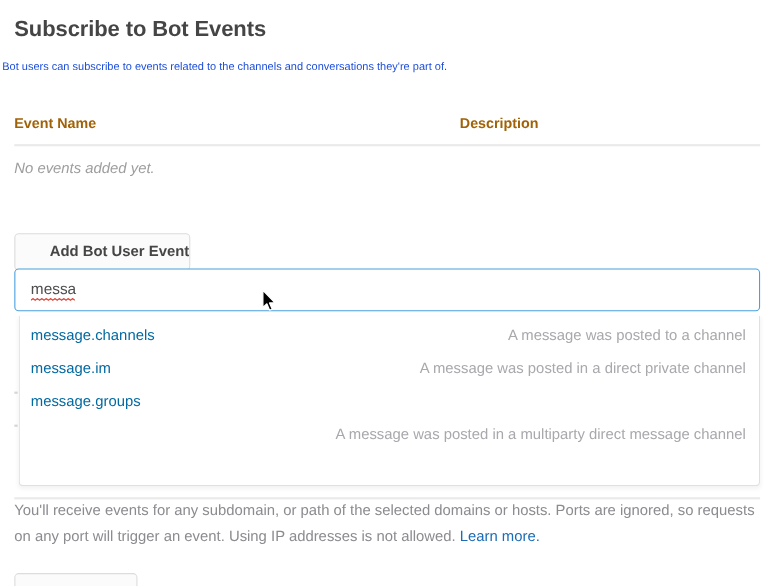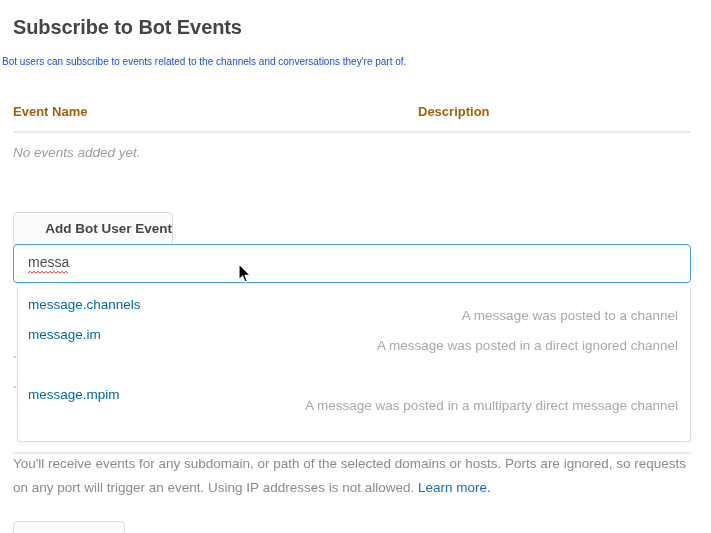"A message was posted to" .dd-desc { margin-top: 11px -> none }
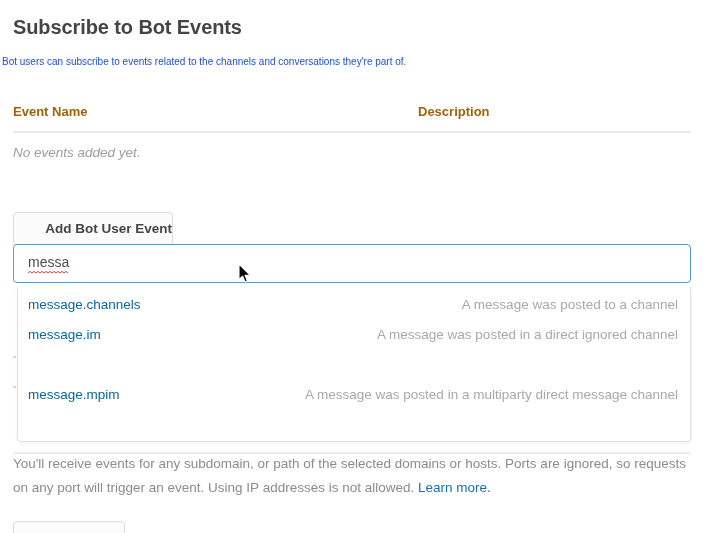"A message was posted in a direct" span.dd-desc { text: ignored -> private }
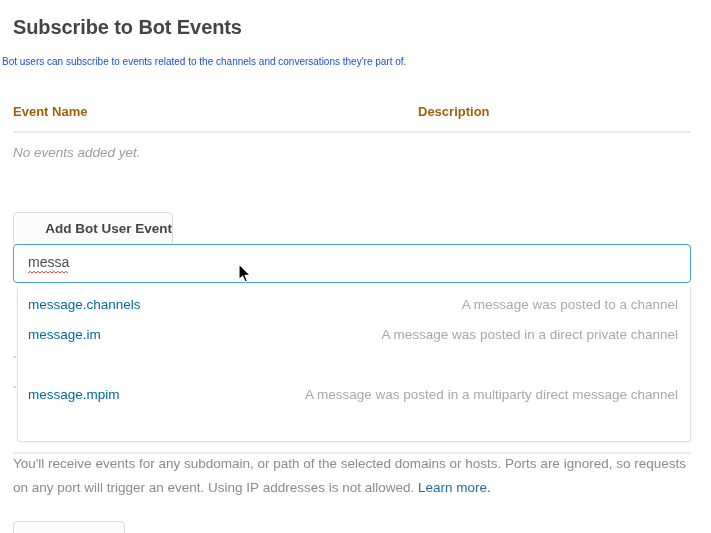"message.groups" span.dd-name { html: none -> <span>message.groups</span> }
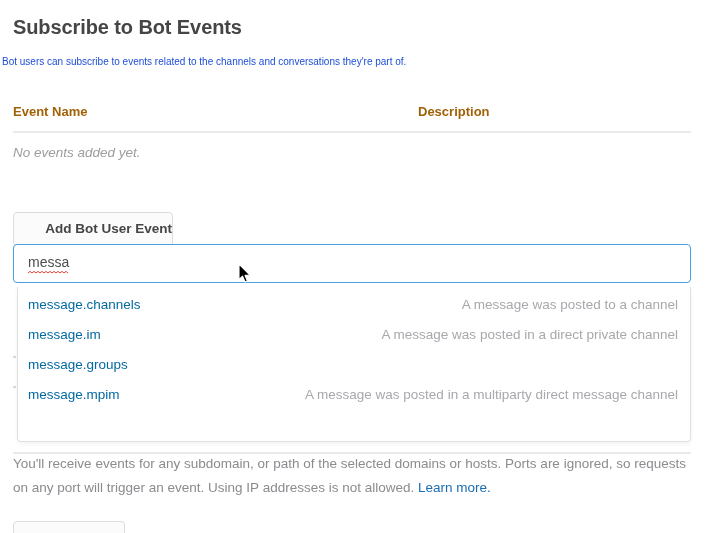"message.mpim" span.dd-name { html: <span>message.mpim</span> -> none }
